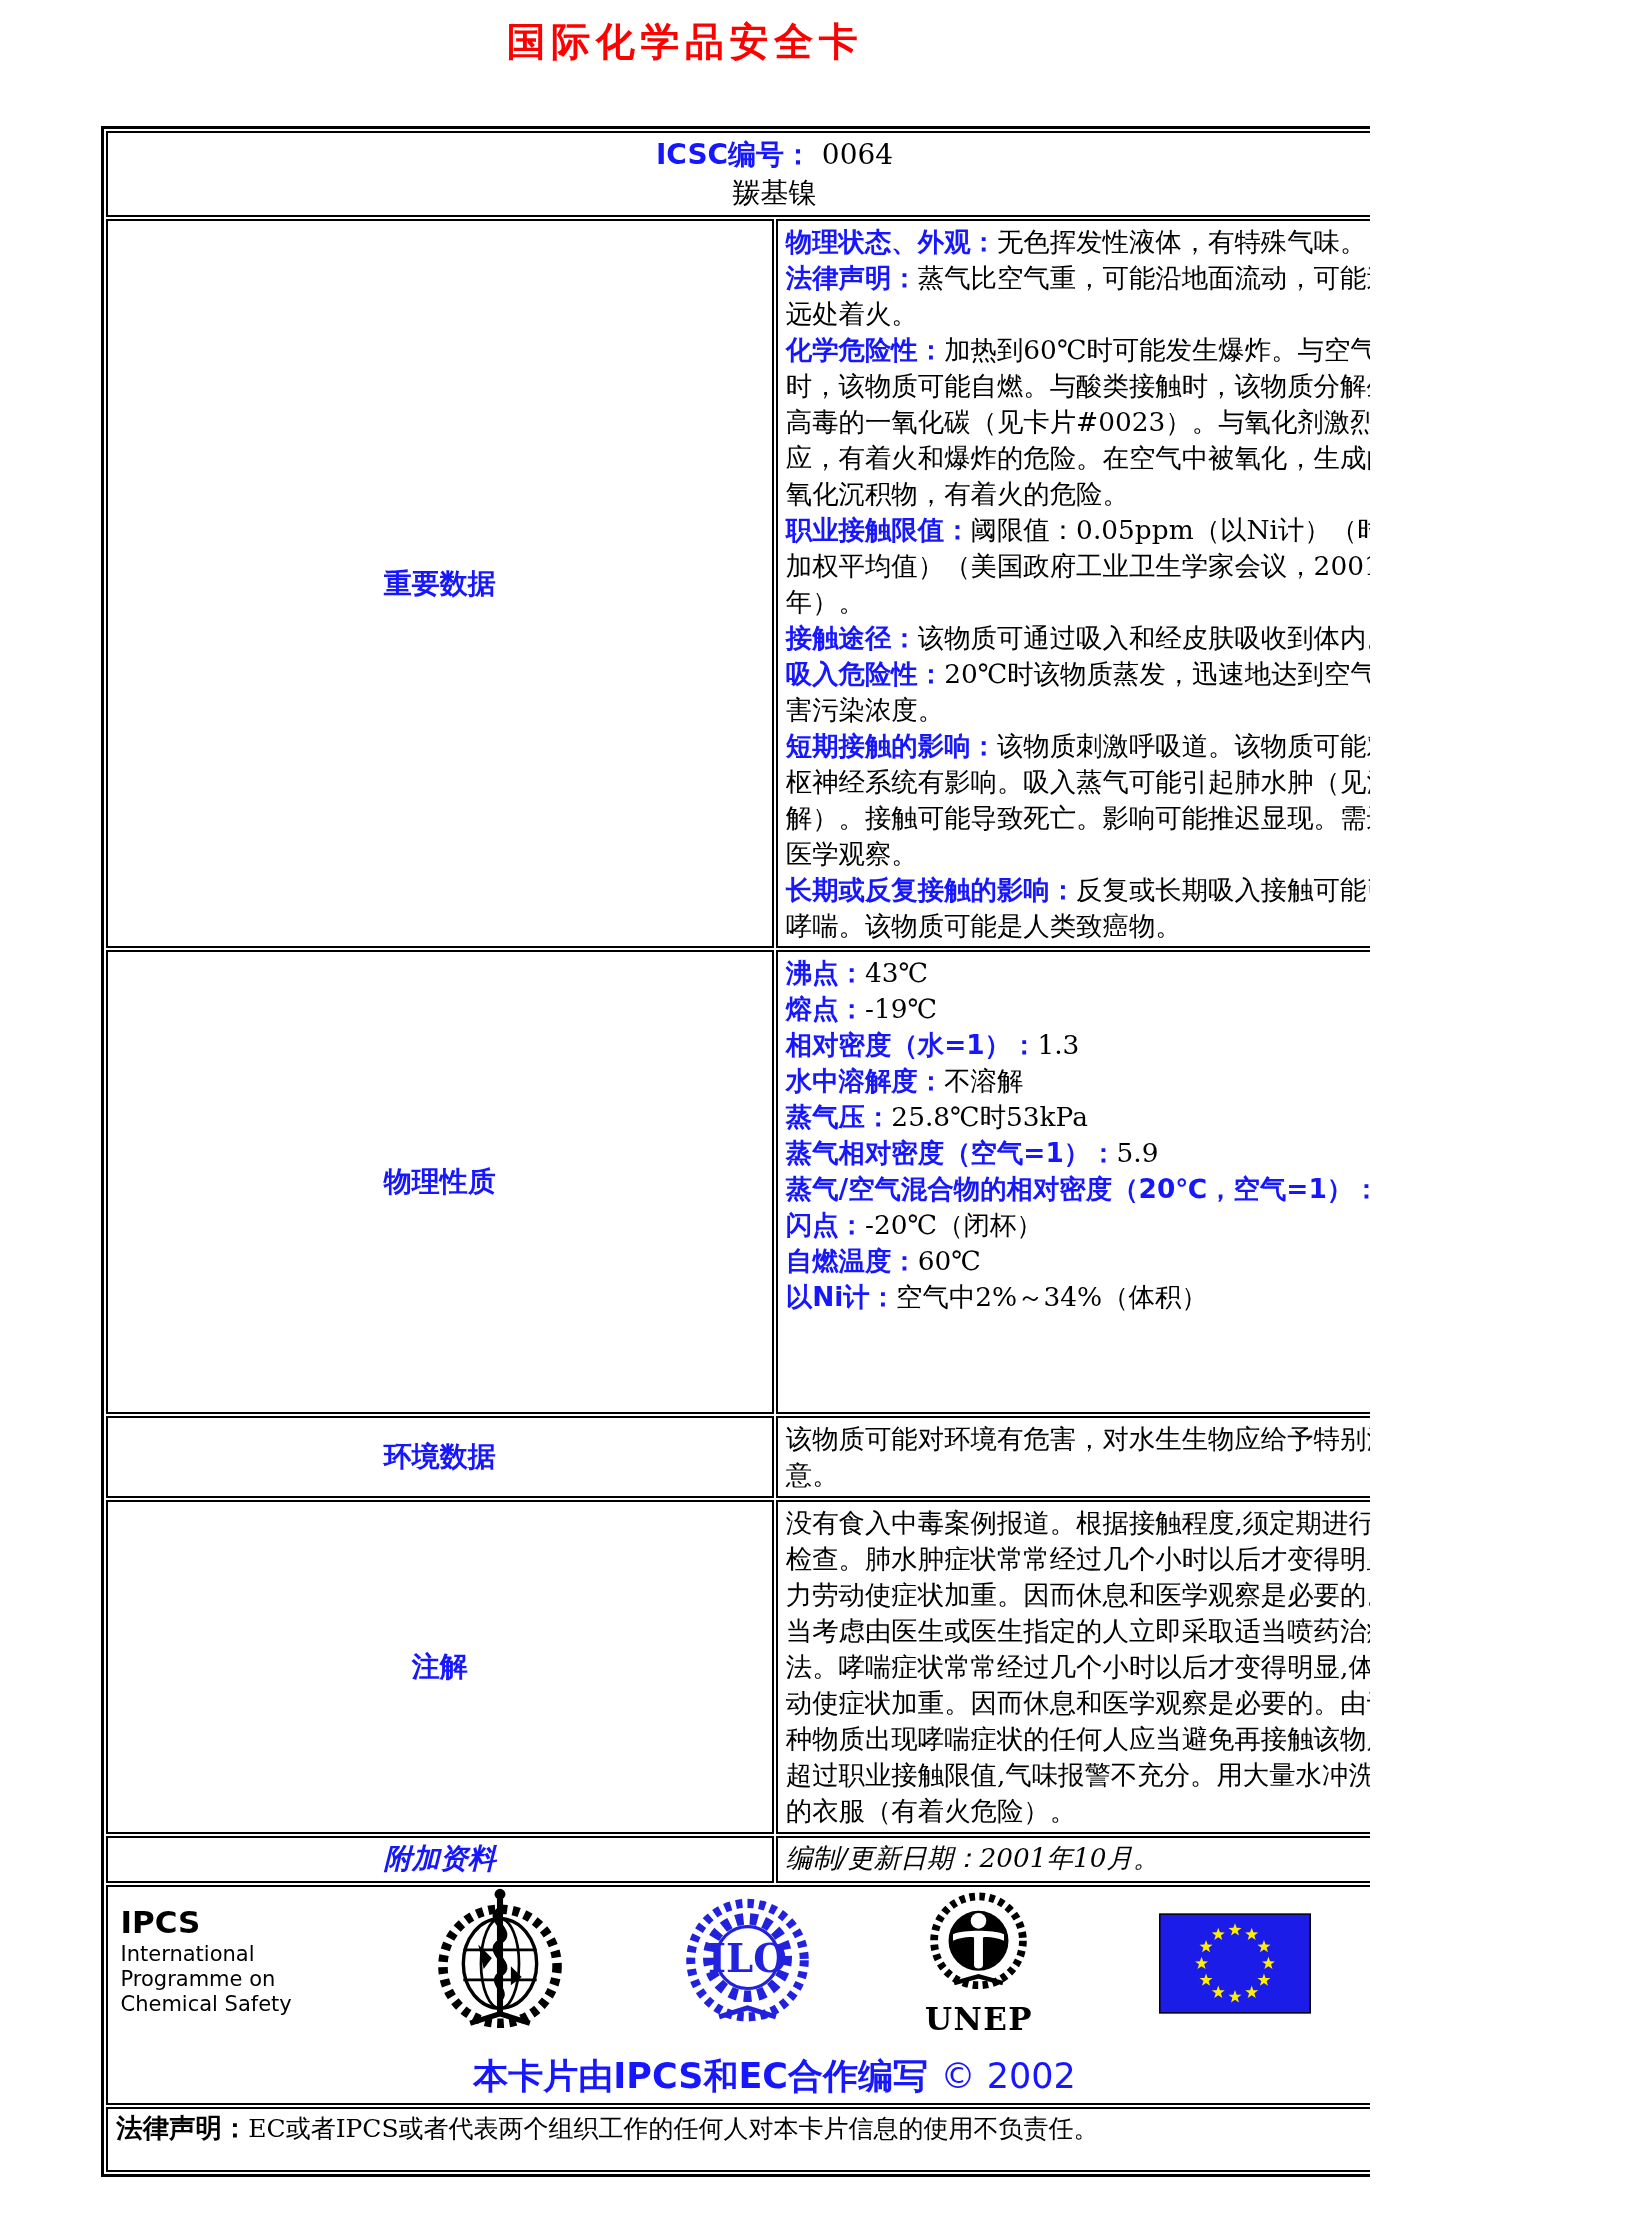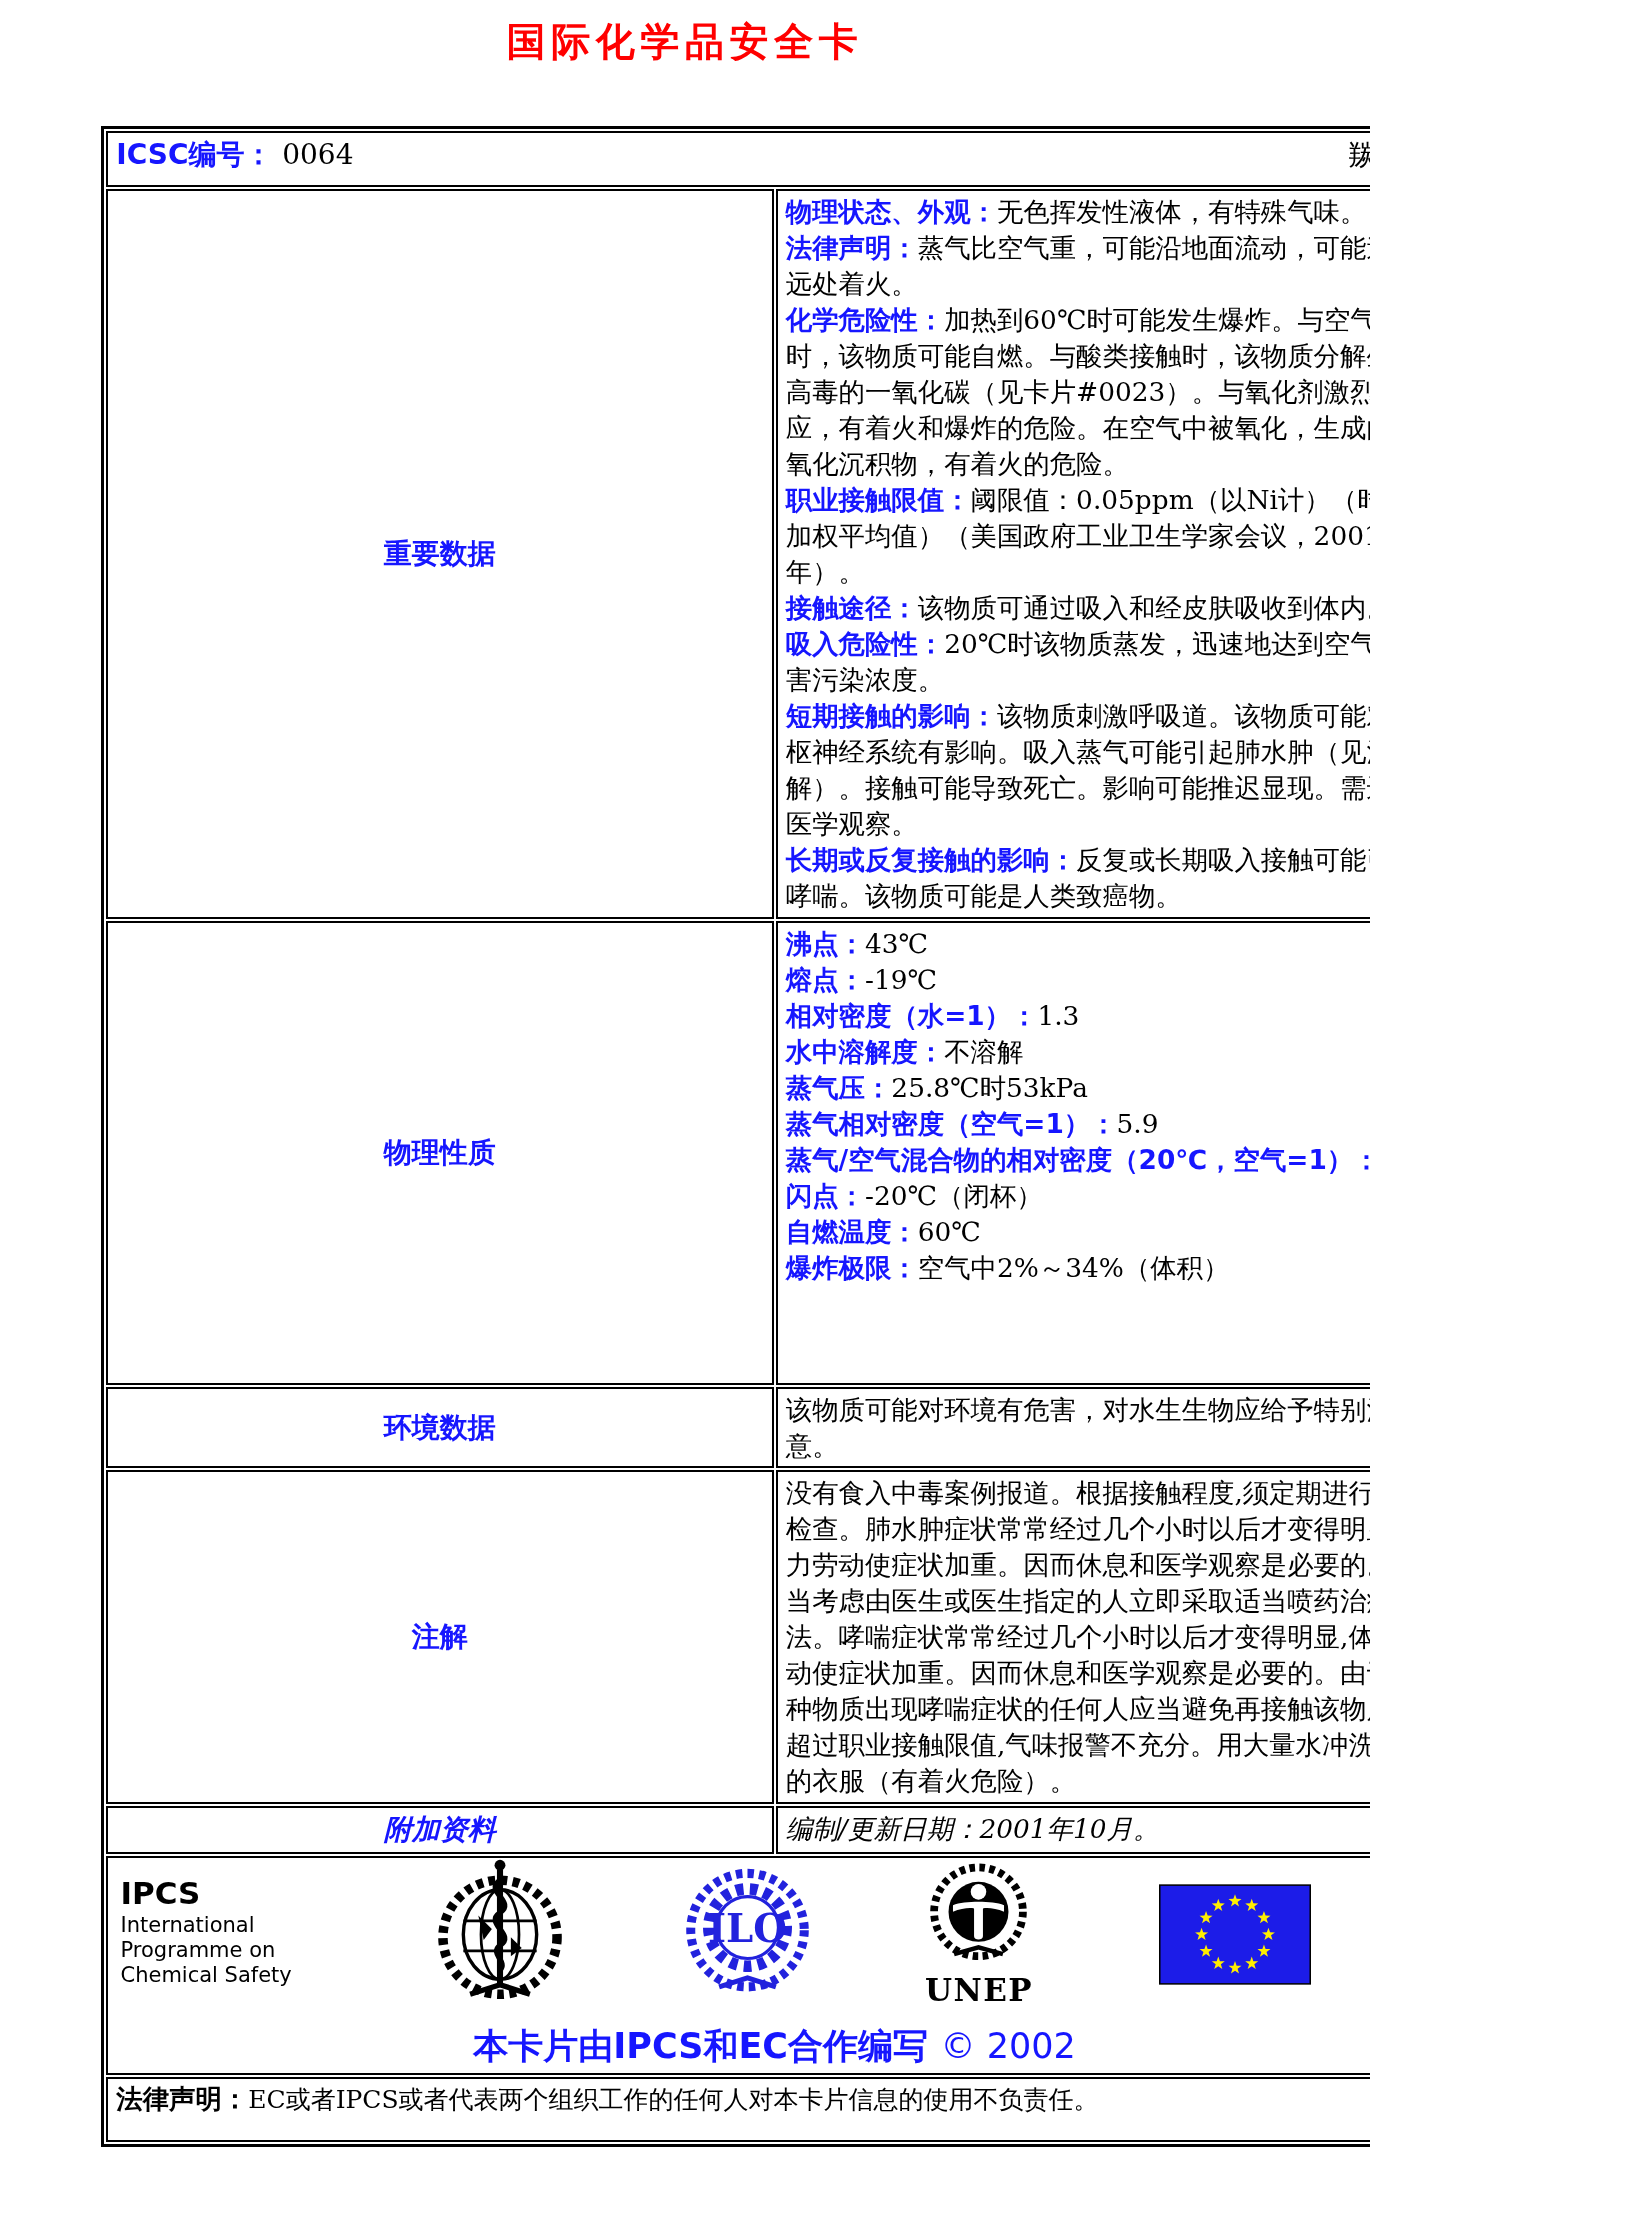"ICSC编号： 0064" .hdr-flex { flex-direction: none -> column }
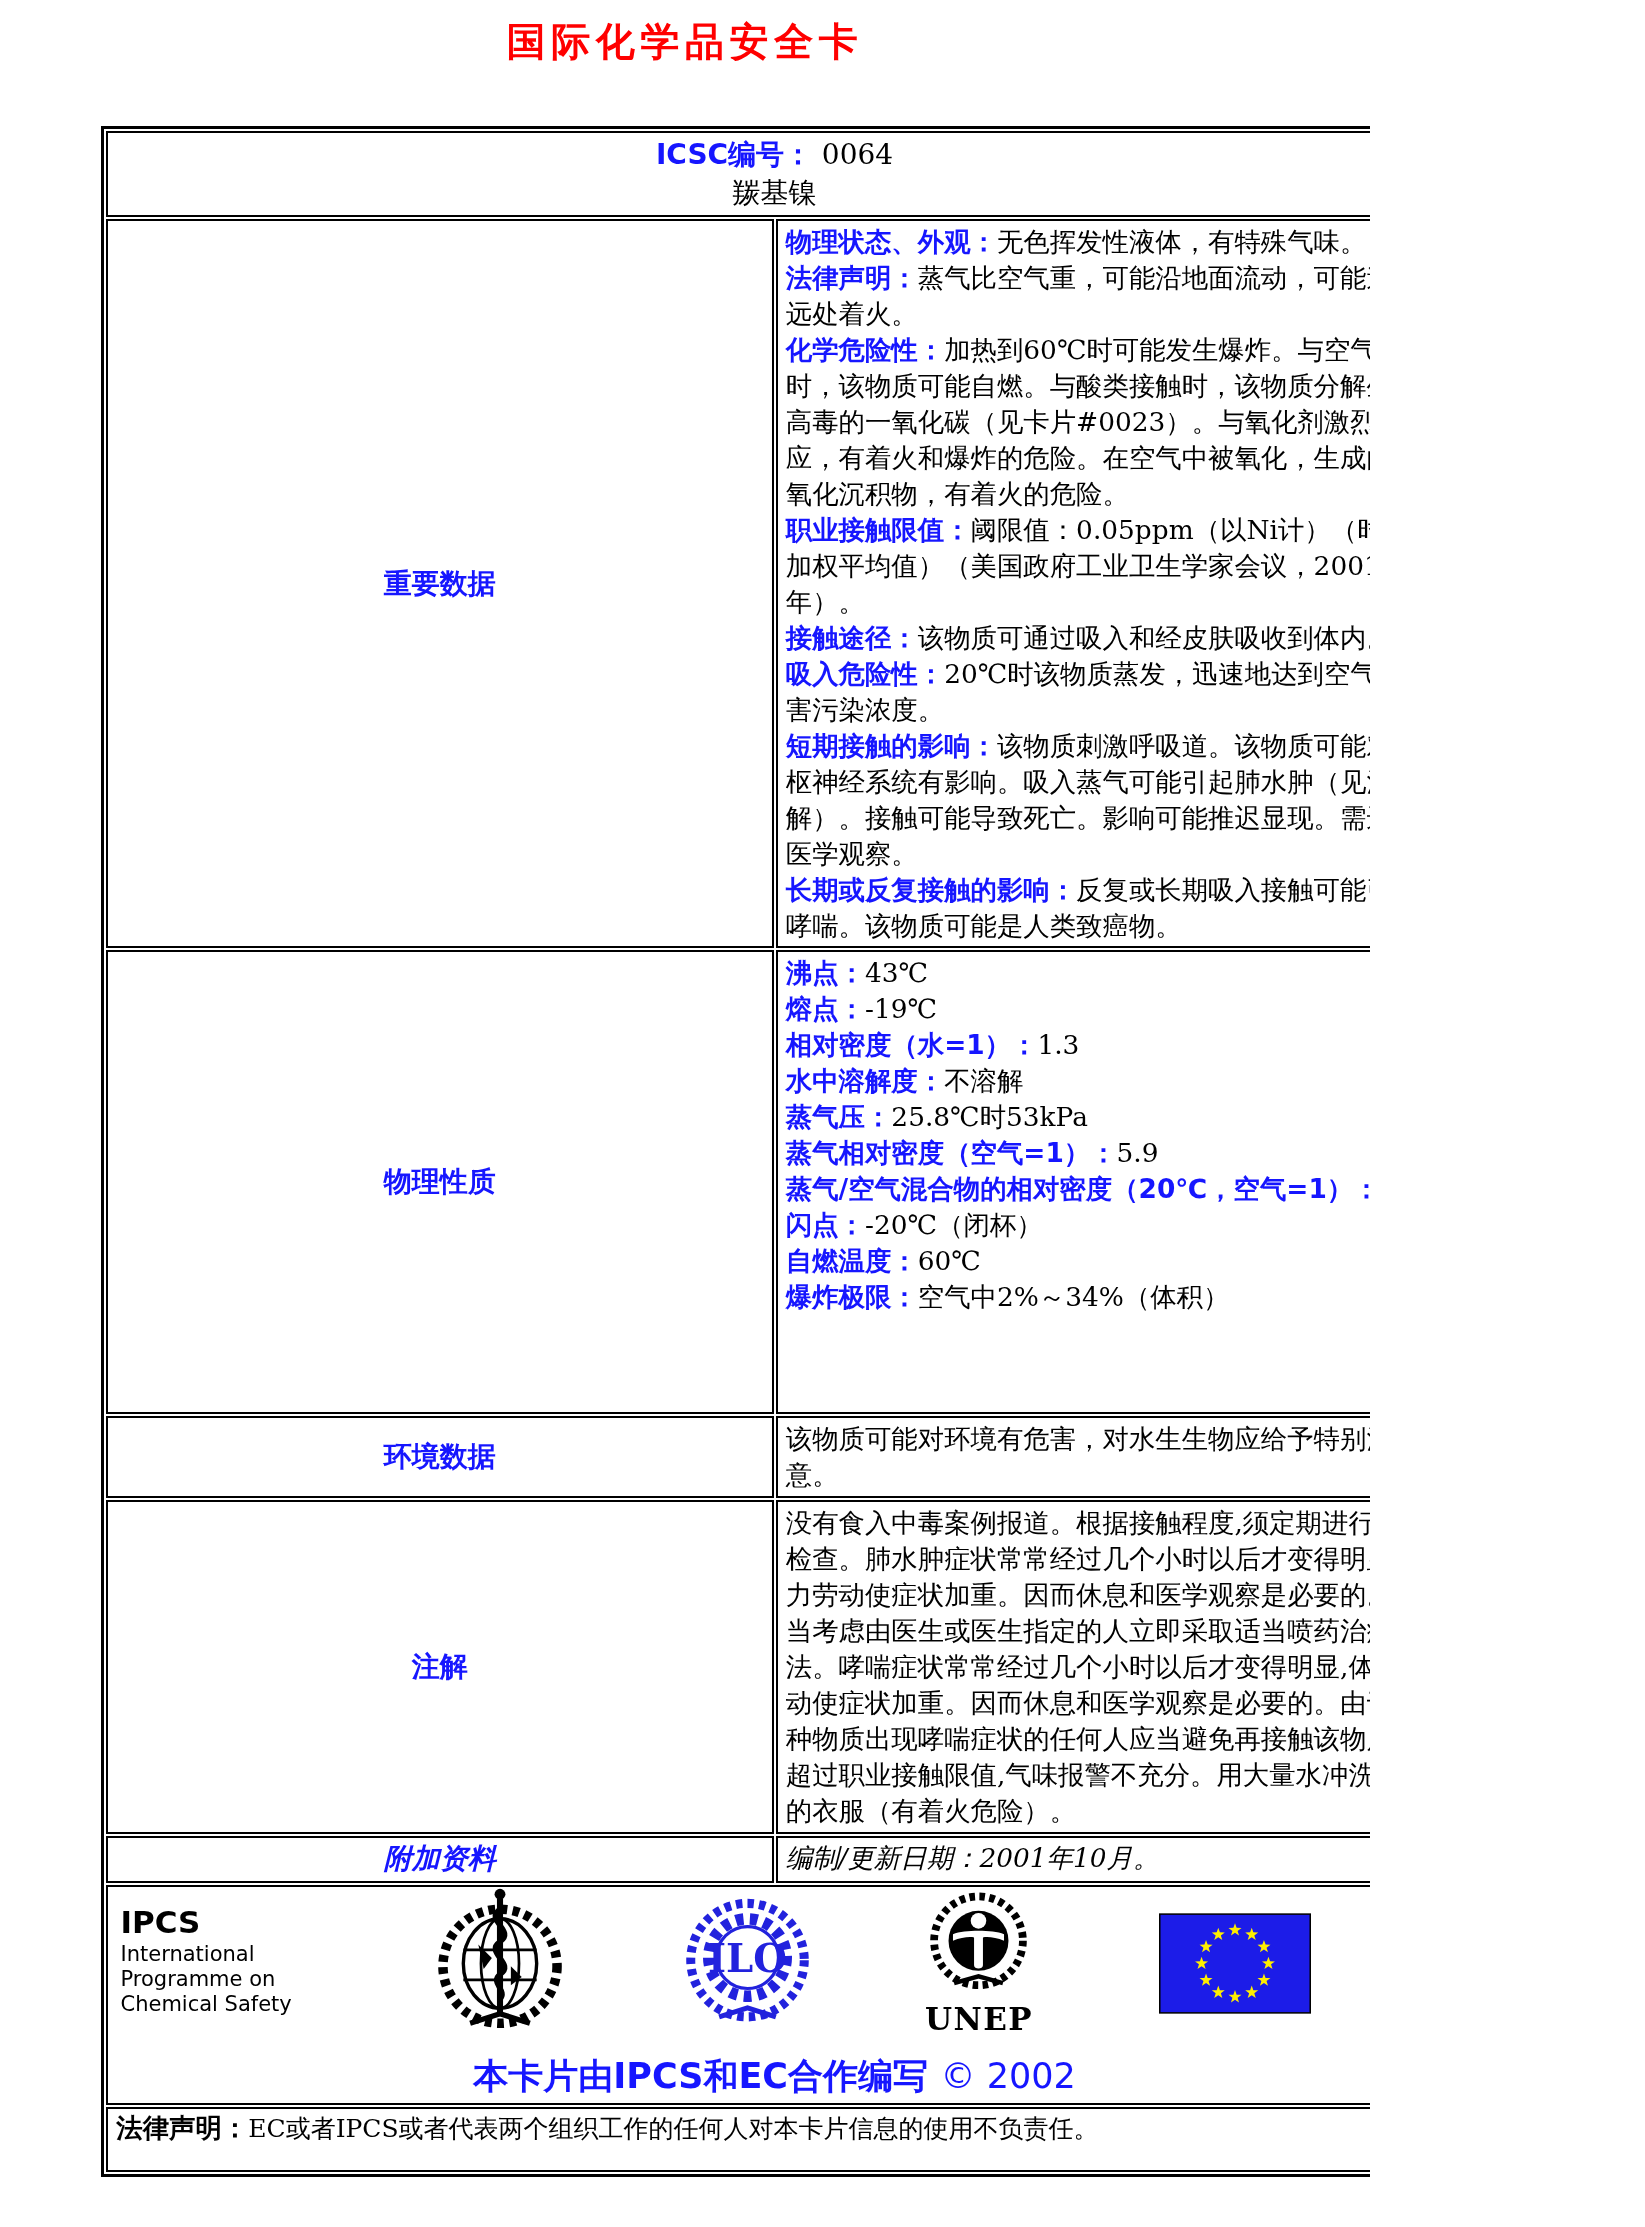"爆炸极限：" span.lbl { text: 爆炸极限 -> 以Ni计 }
